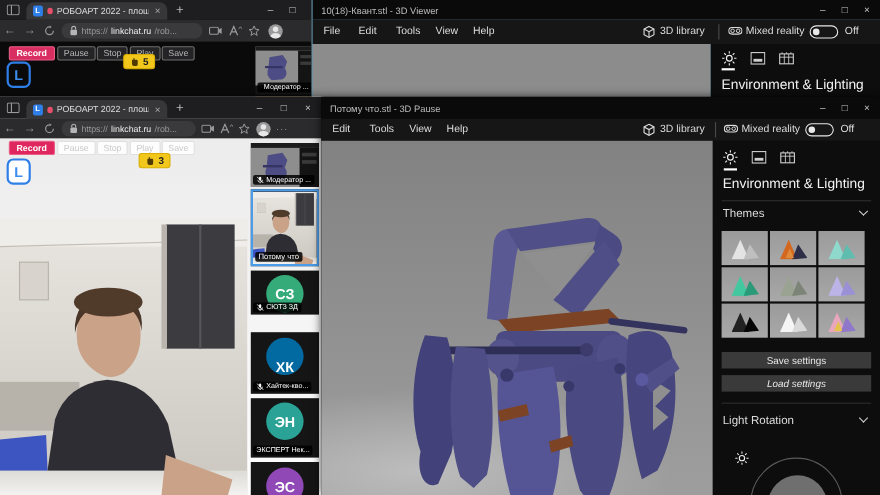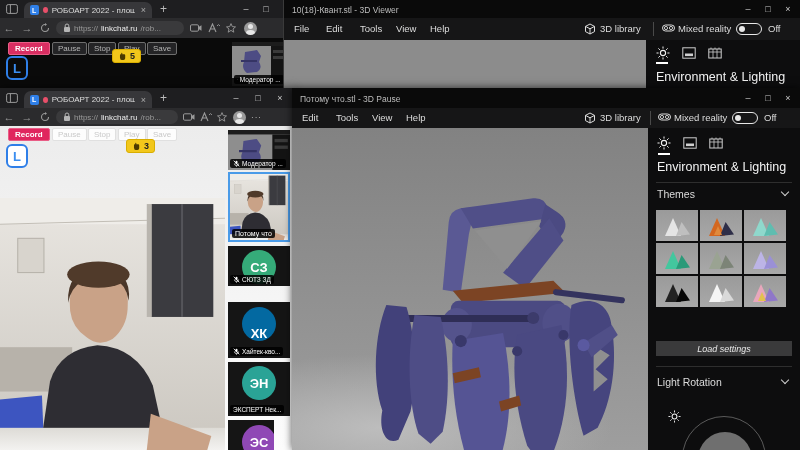"Save settings" div.settings-btn { html: none -> <div>Save settings</div> }
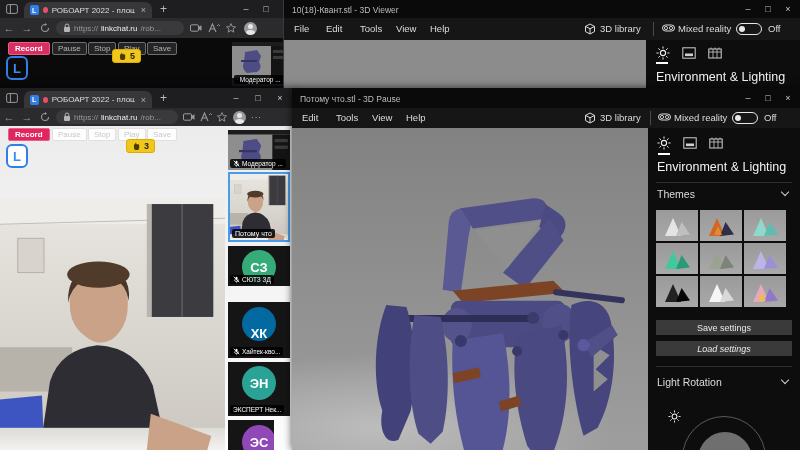"ЭС" div.ptile { width: 46px -> 62px }
